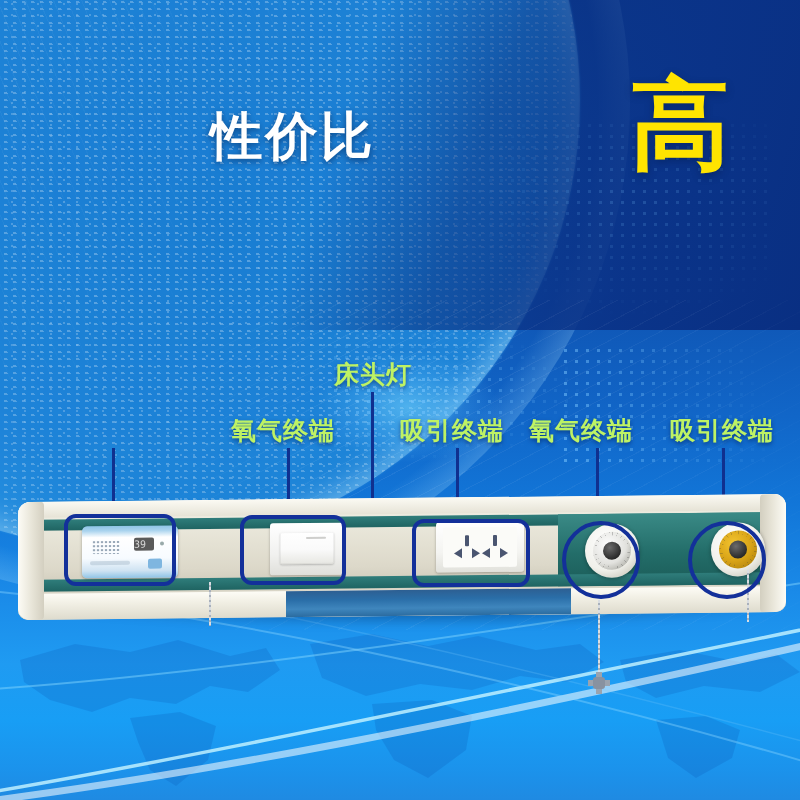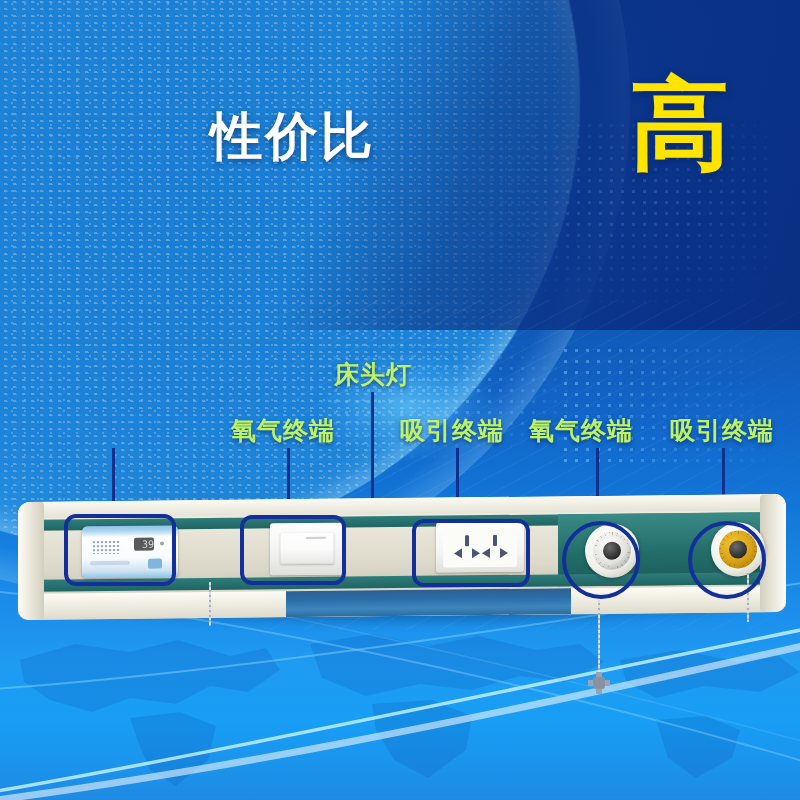"39" .ic-display { text-align: right -> left }
